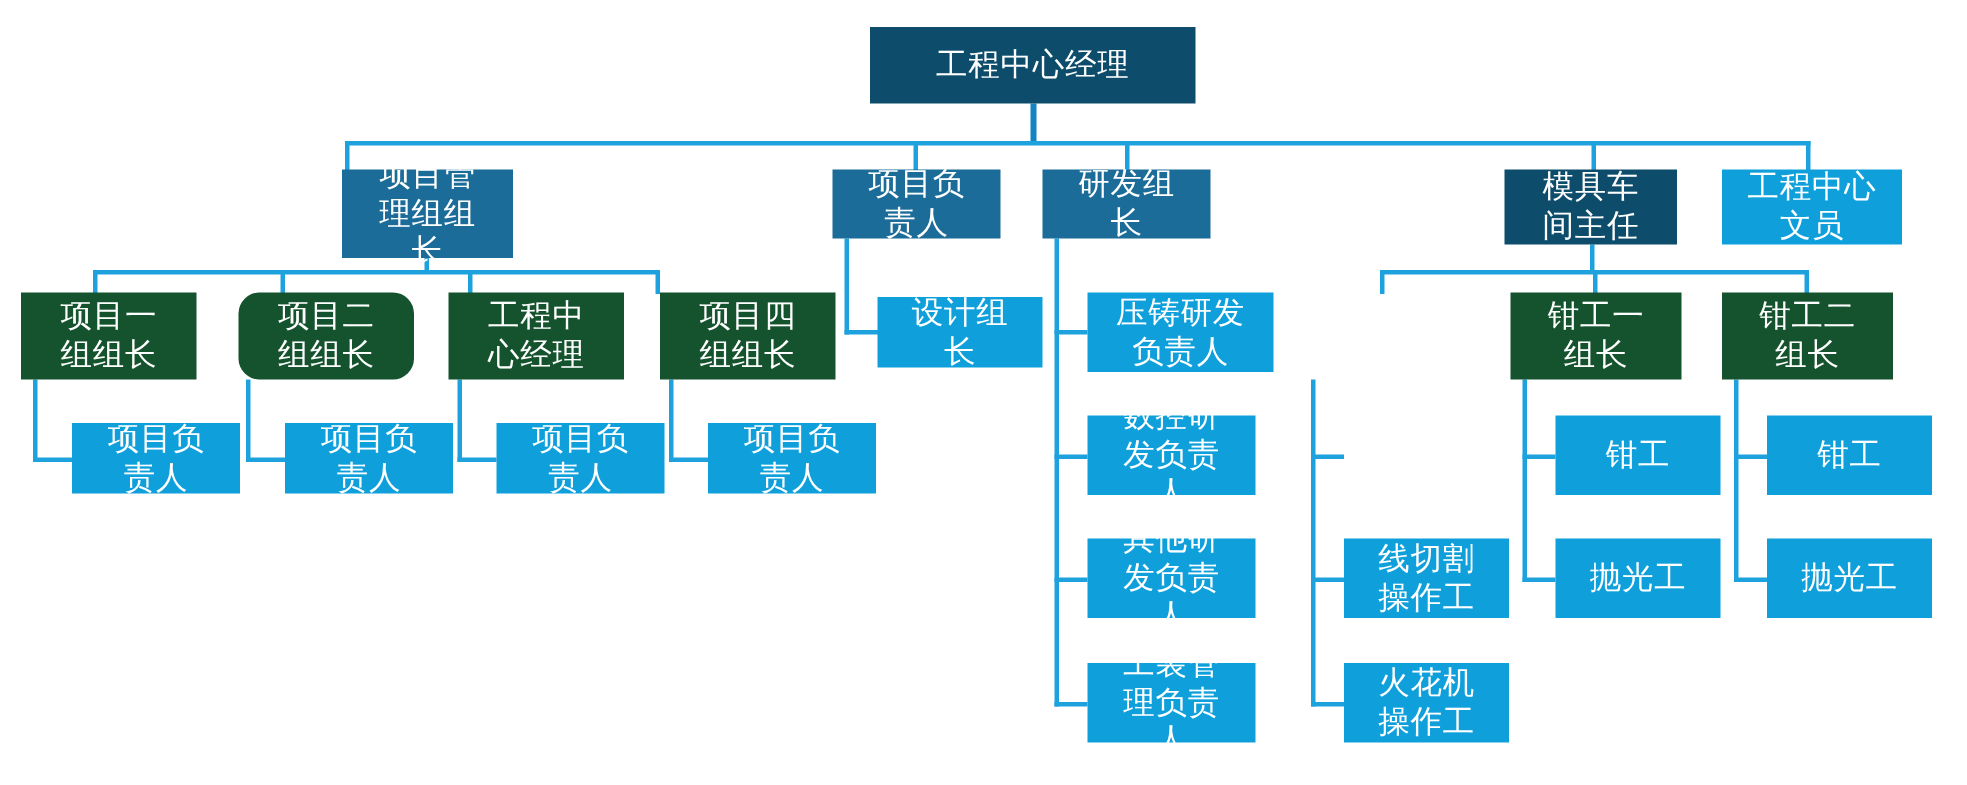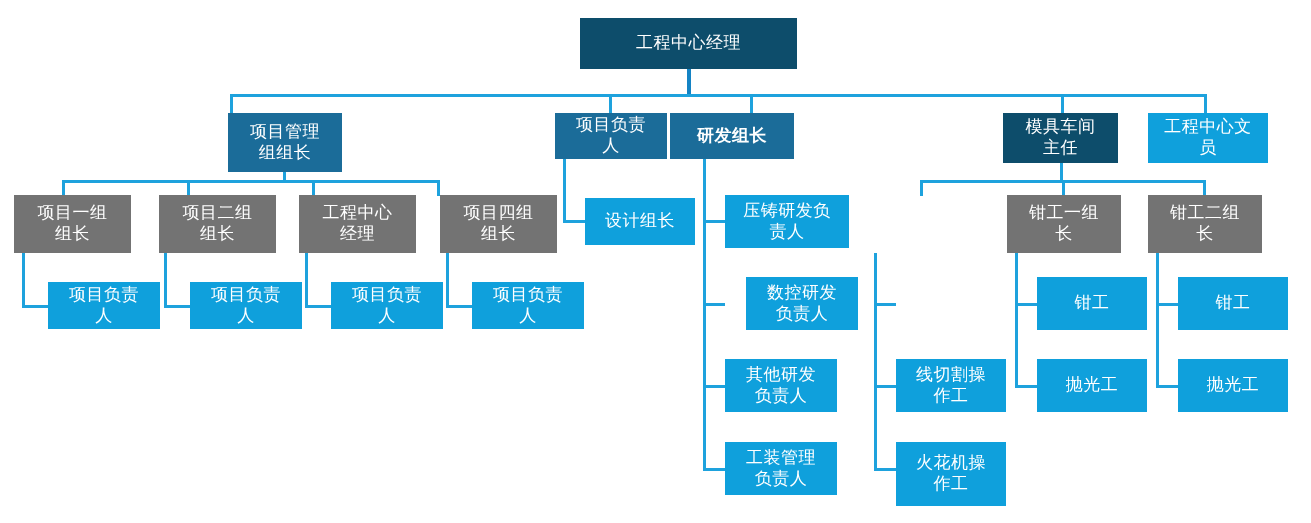"工程中心经理" .node { font-size: 17px -> 21px }
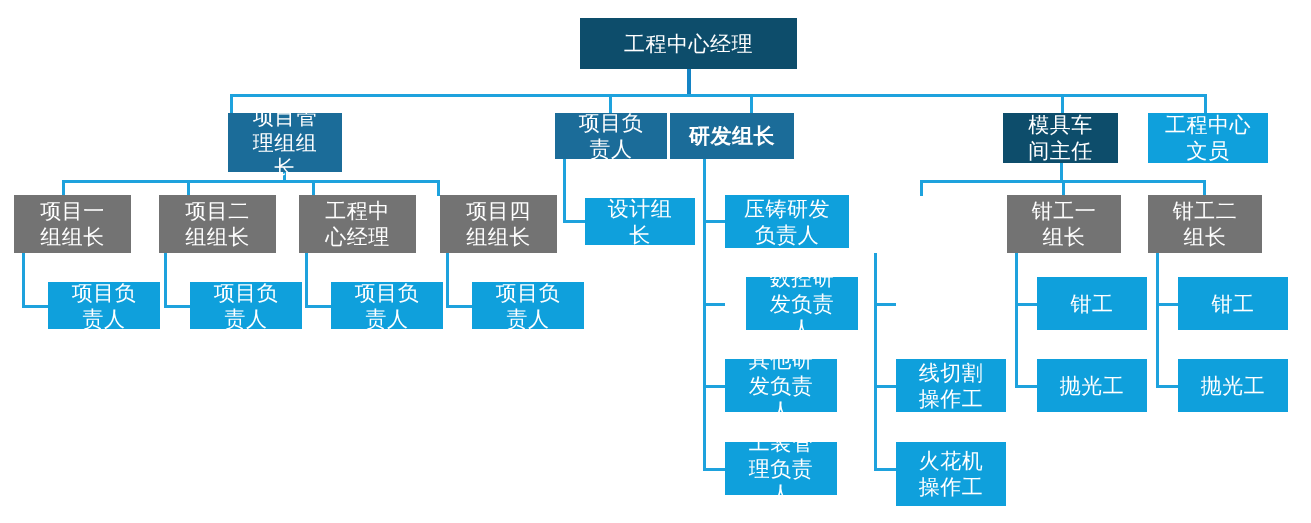"研发组长" div.node { font-weight: bold -> none; left: 670px -> 695px; width: 124px -> 112px }
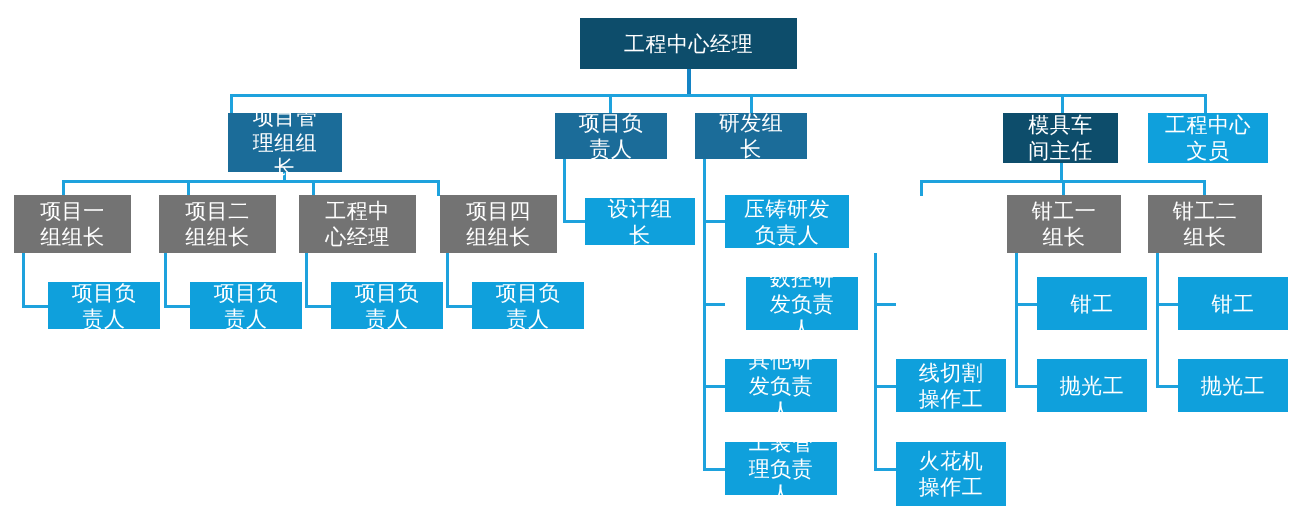"项目一组组长" .node.lvl-blue { background: #737373 -> #14532d }
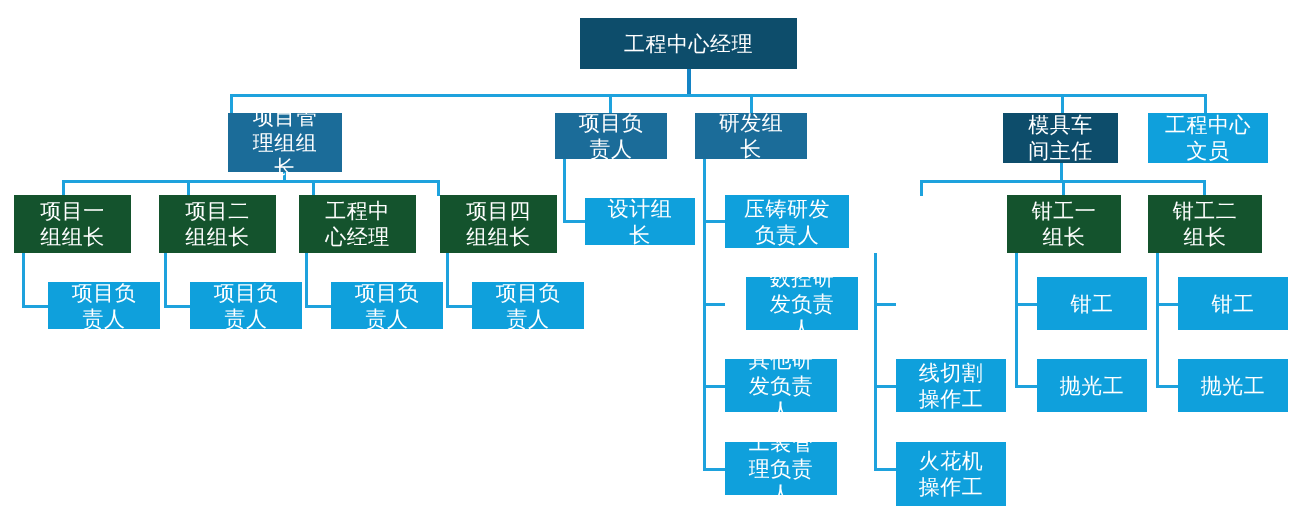"项目二组组长" div.node { border-radius: none -> 14px }
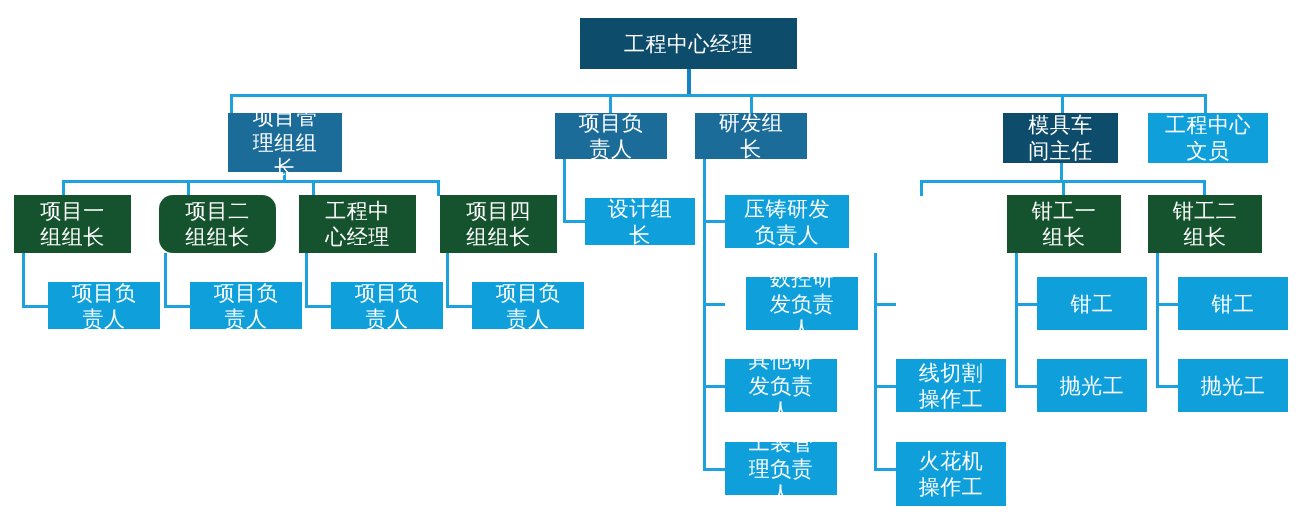"数控研发负责人" div.node { left: 746px -> 725px }
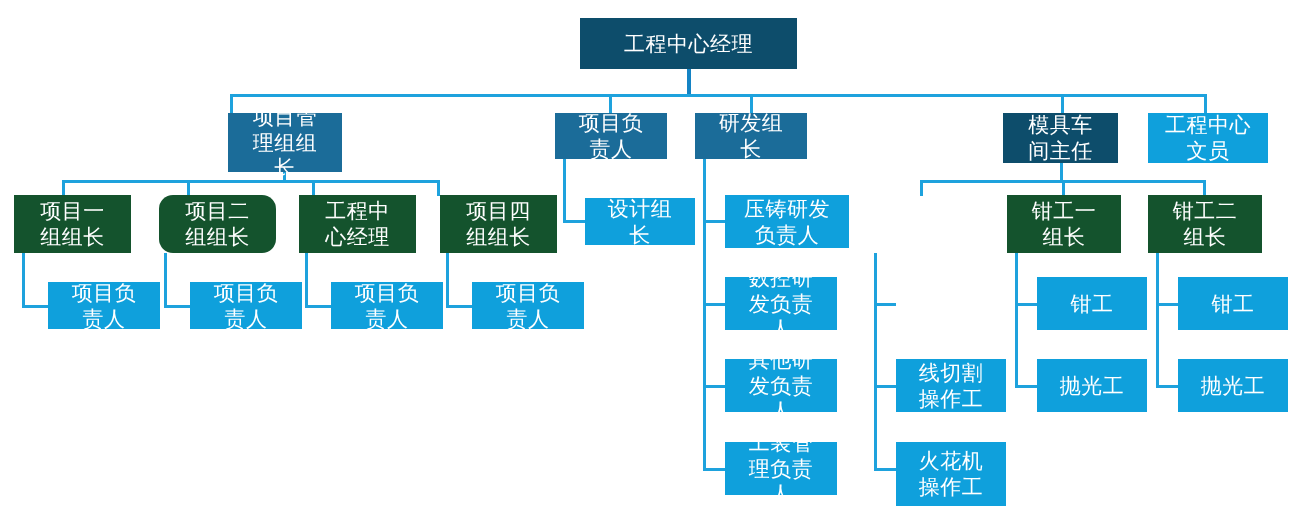"火花机操作工" div.node { height: 64px -> 53px }
